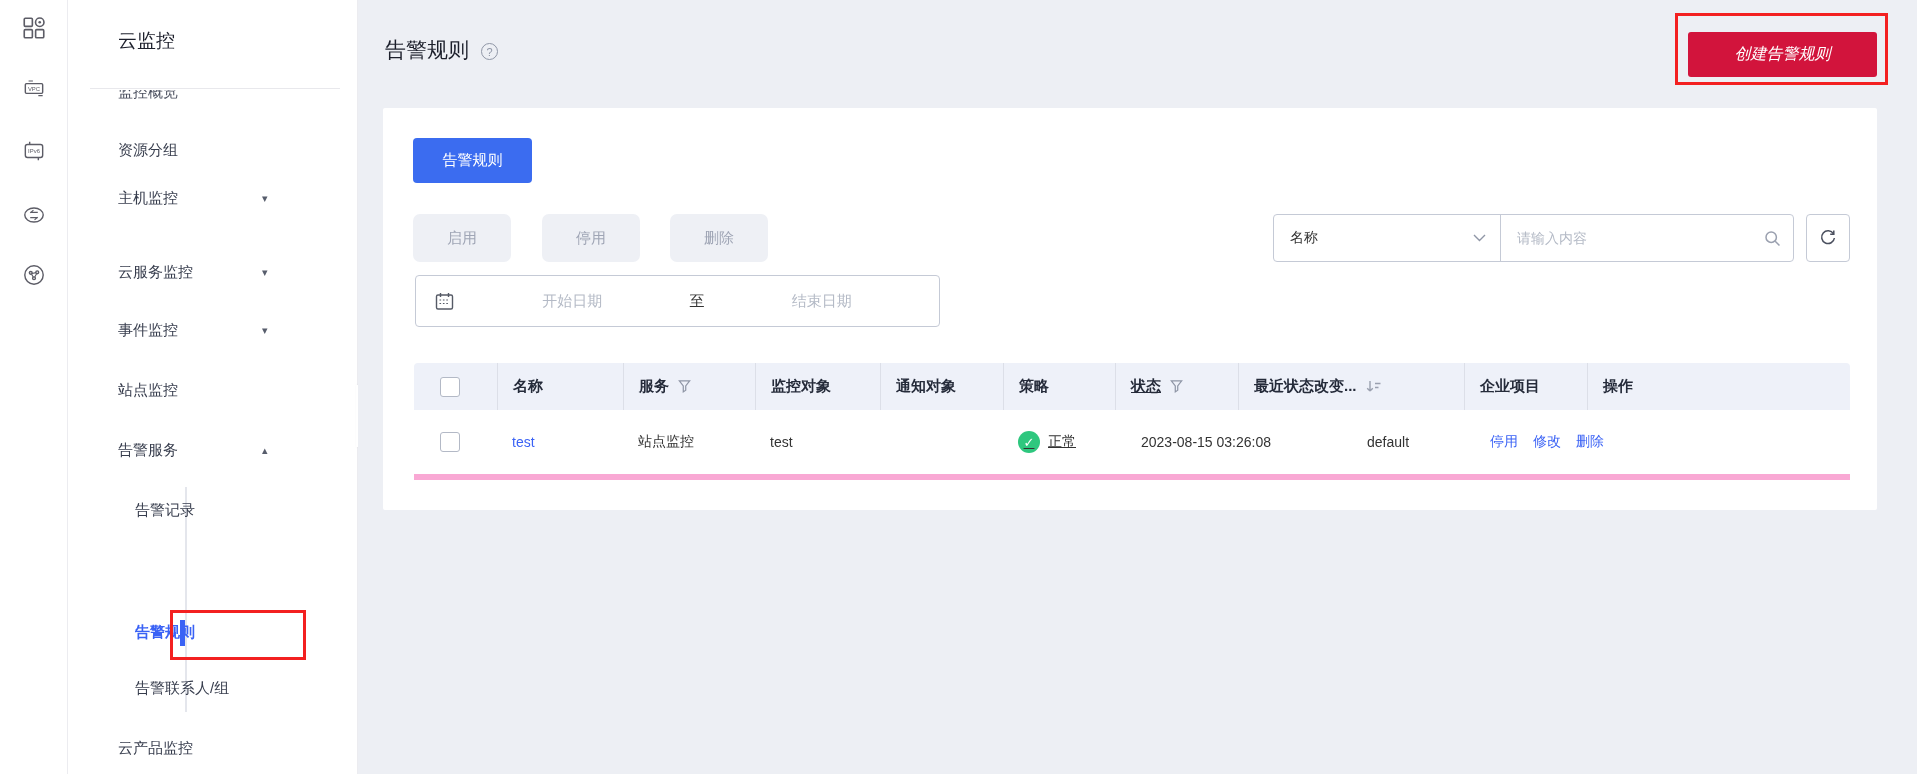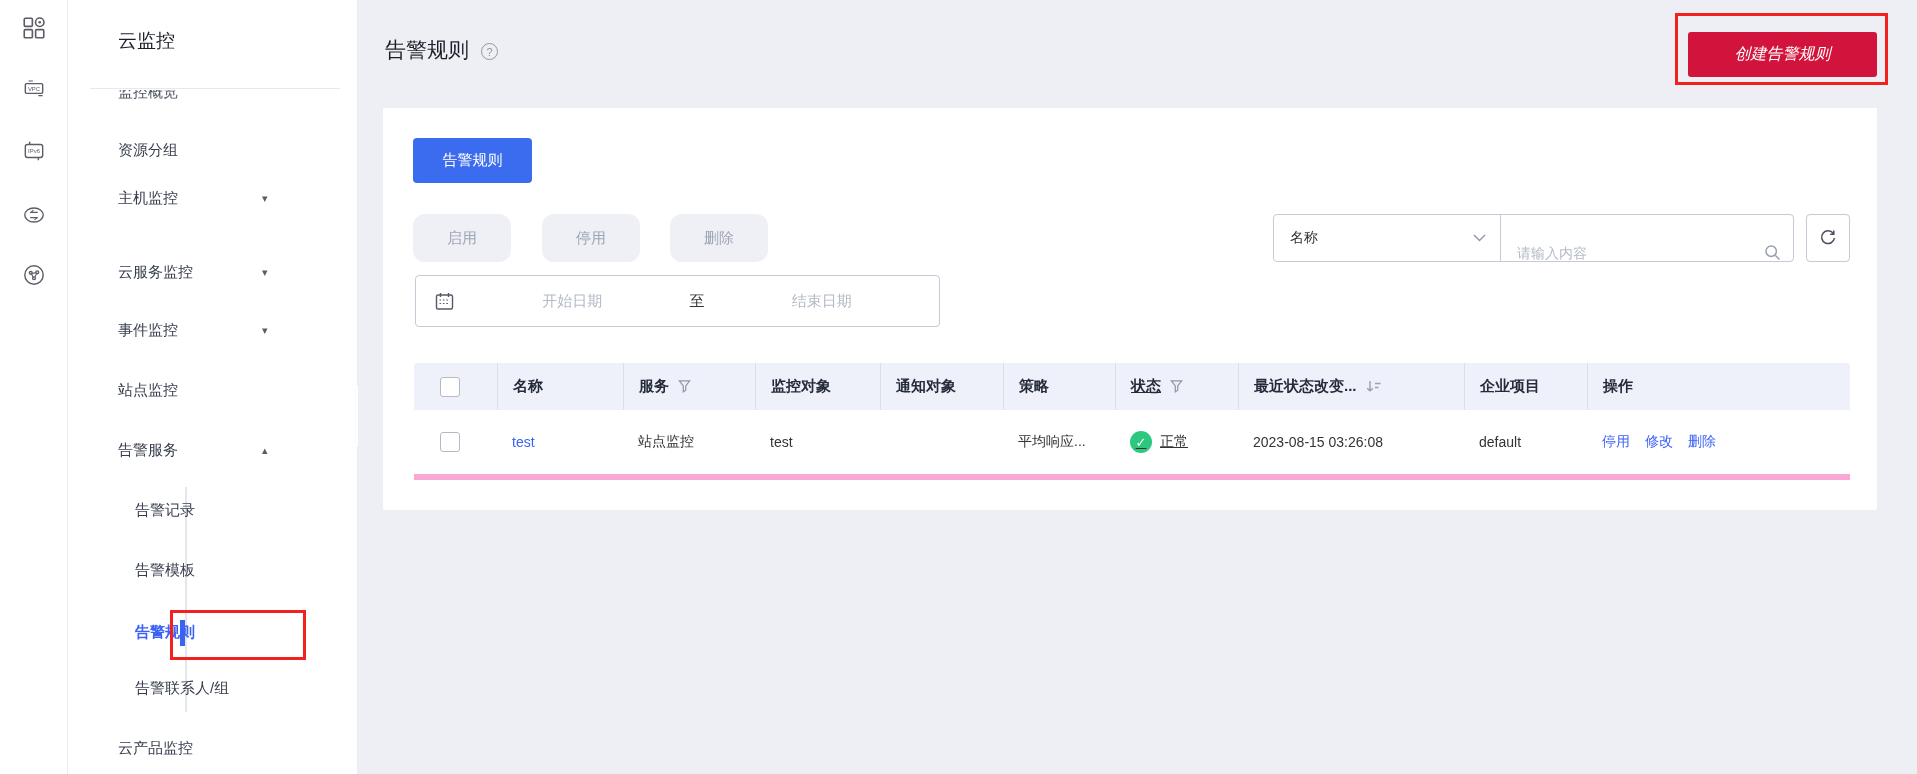"启用" .gray-btn { border-radius: 12px -> 7px }
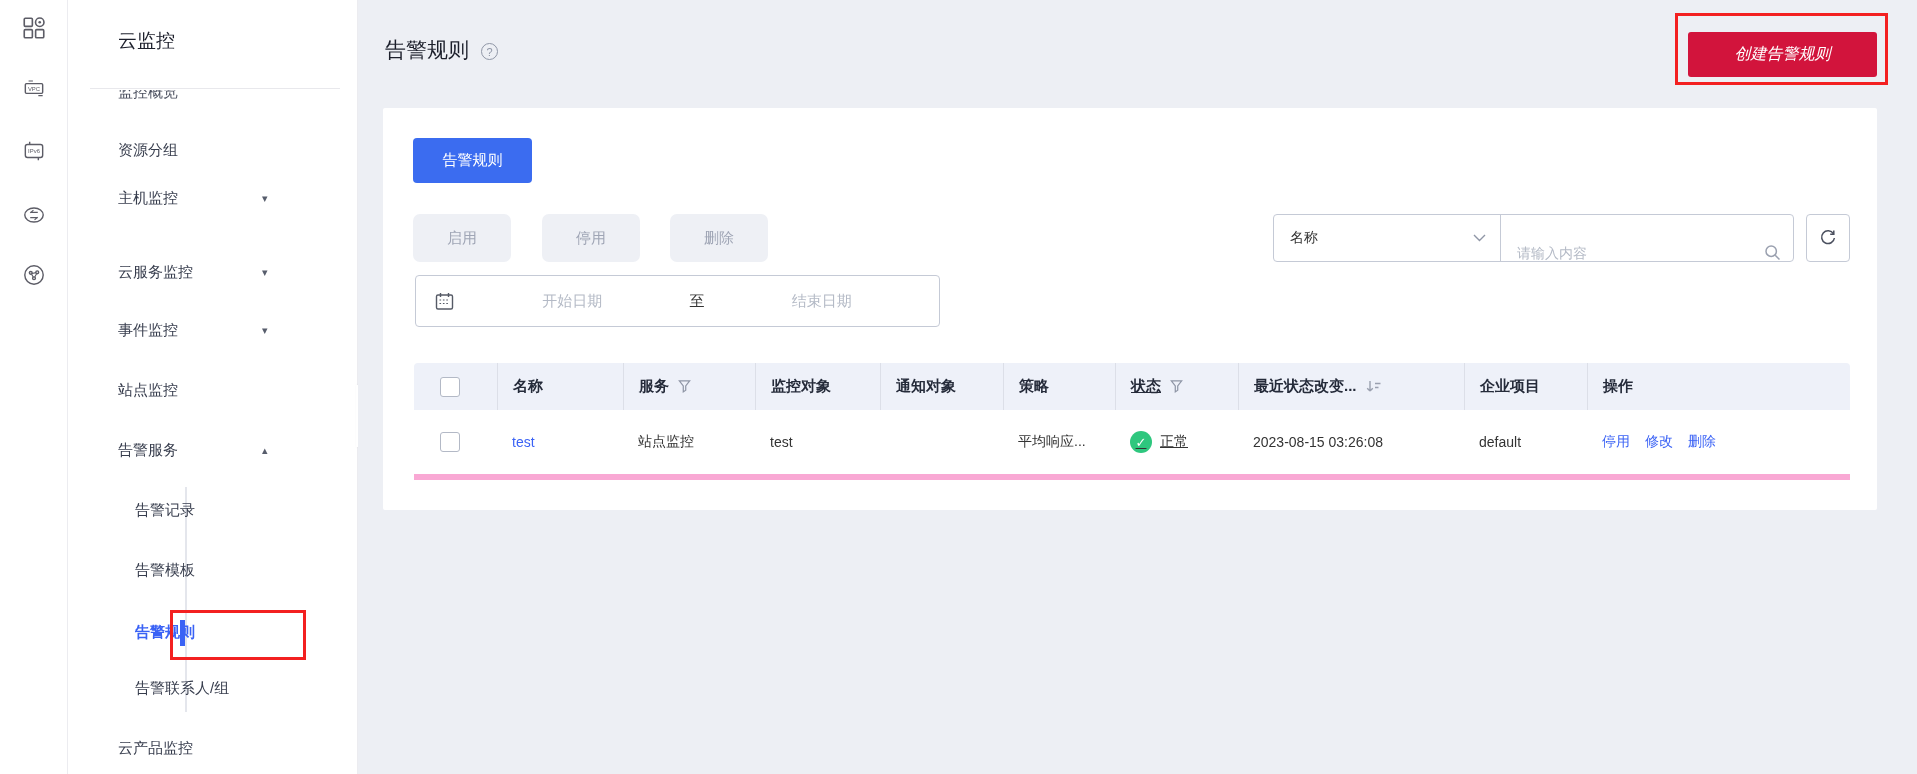"请输入内容" .search-input-wrap { align-items: flex-end -> center }
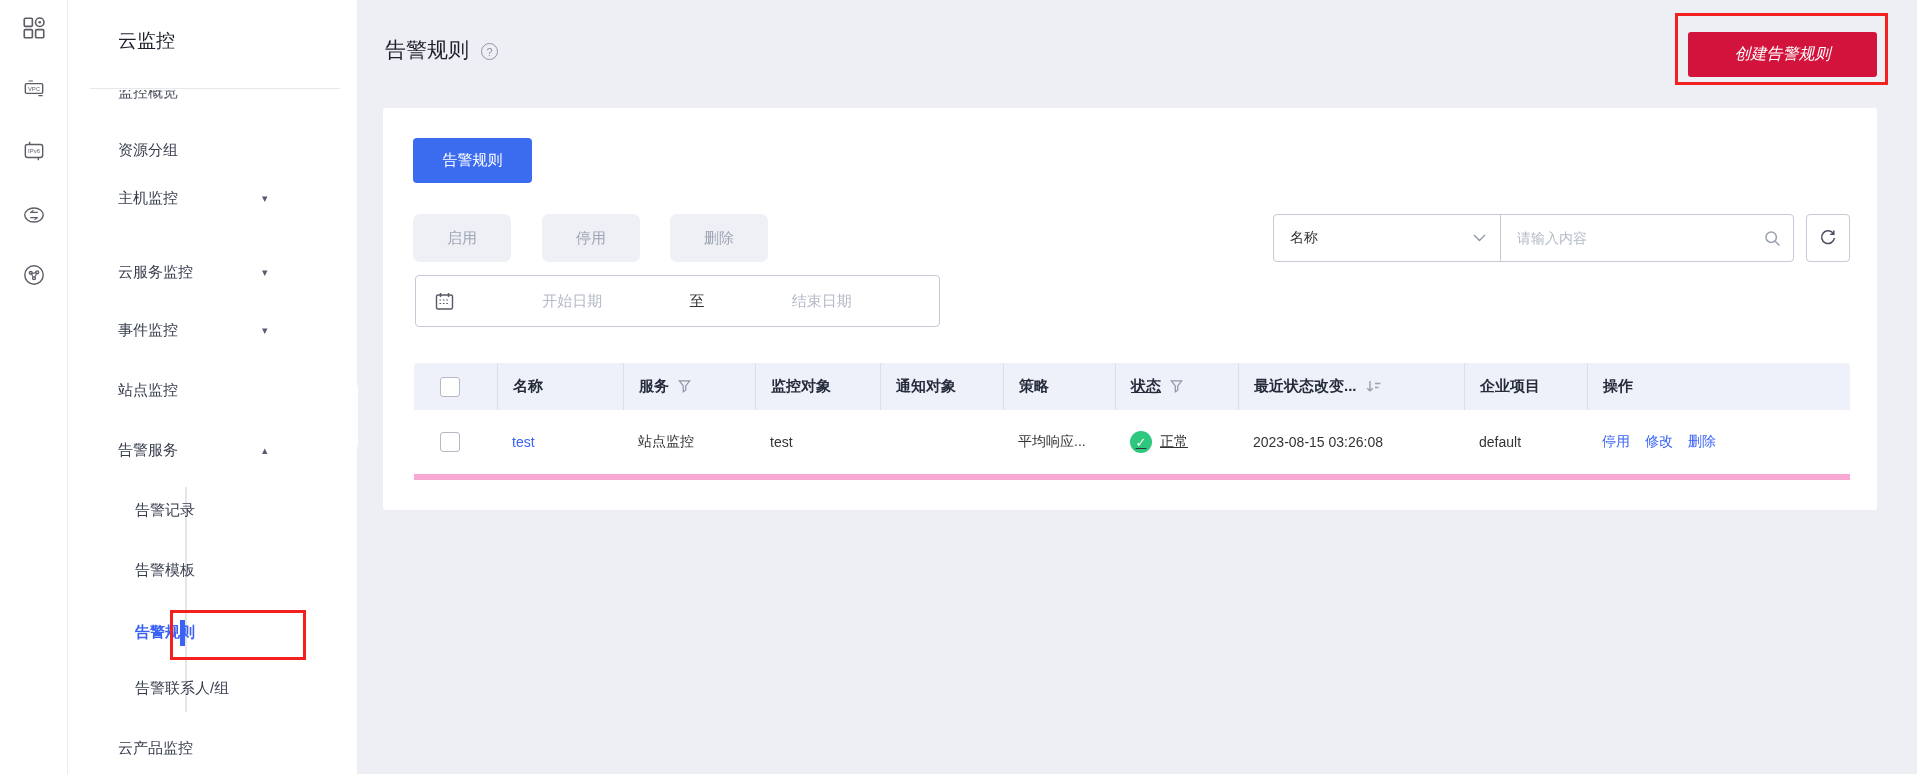"平均响应..." div.td { html: <div> <span>平均响应...</span> </div> -> none }
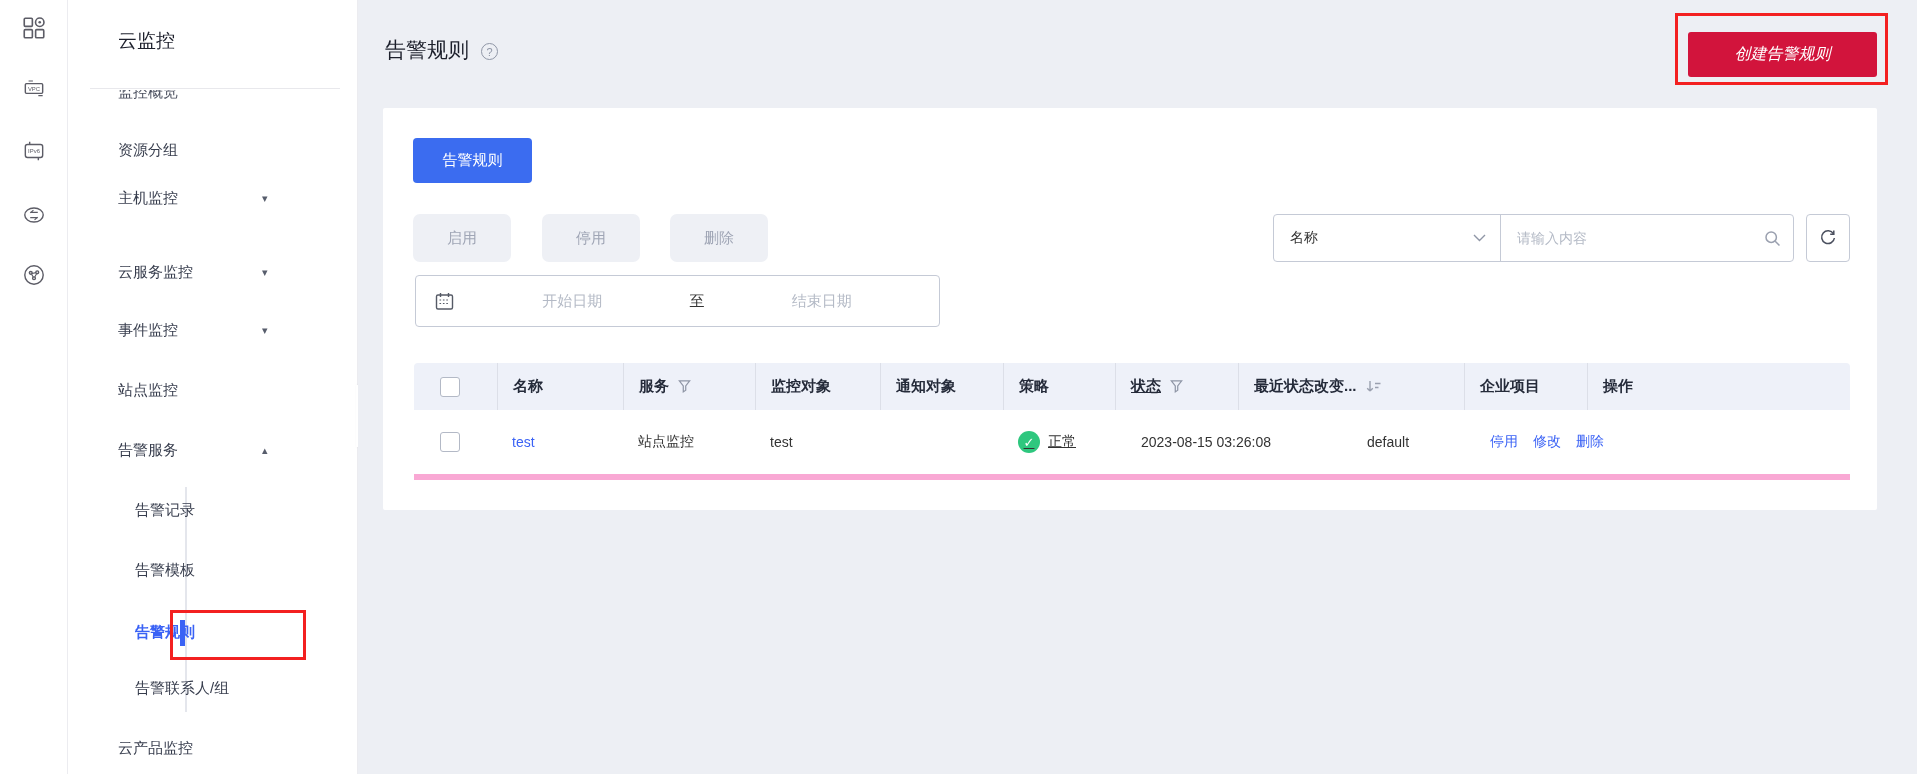"告警模板" div.sb-item { html: <div> <span>告警模板</span> </div> -> none }
